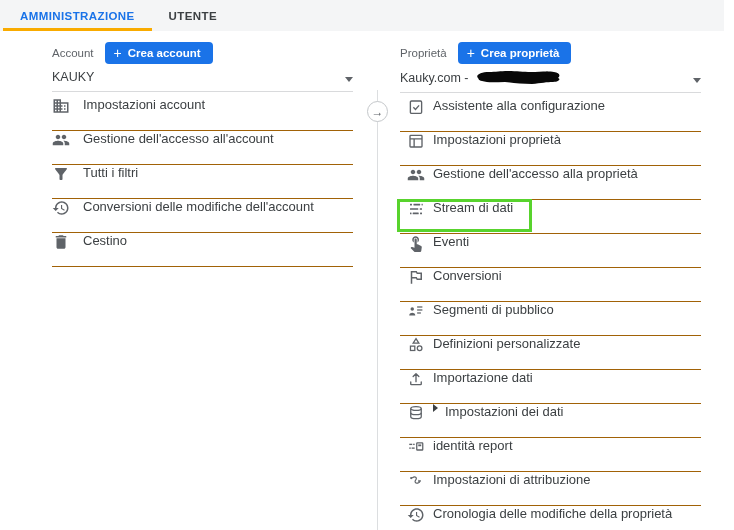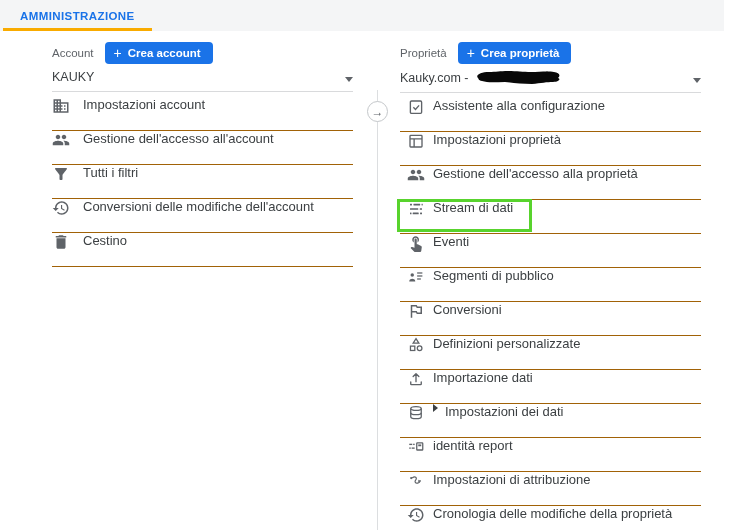"UTENTE" div.tab { html: none -> <div> <span>UTENTE</span> </div> }
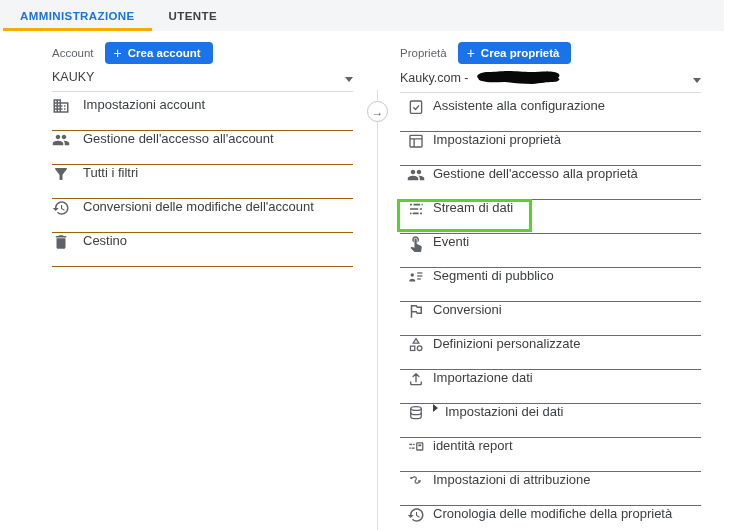"Segmenti di pubblico" div.menu-row { order: before "Conversioni" -> after "Conversioni" }
